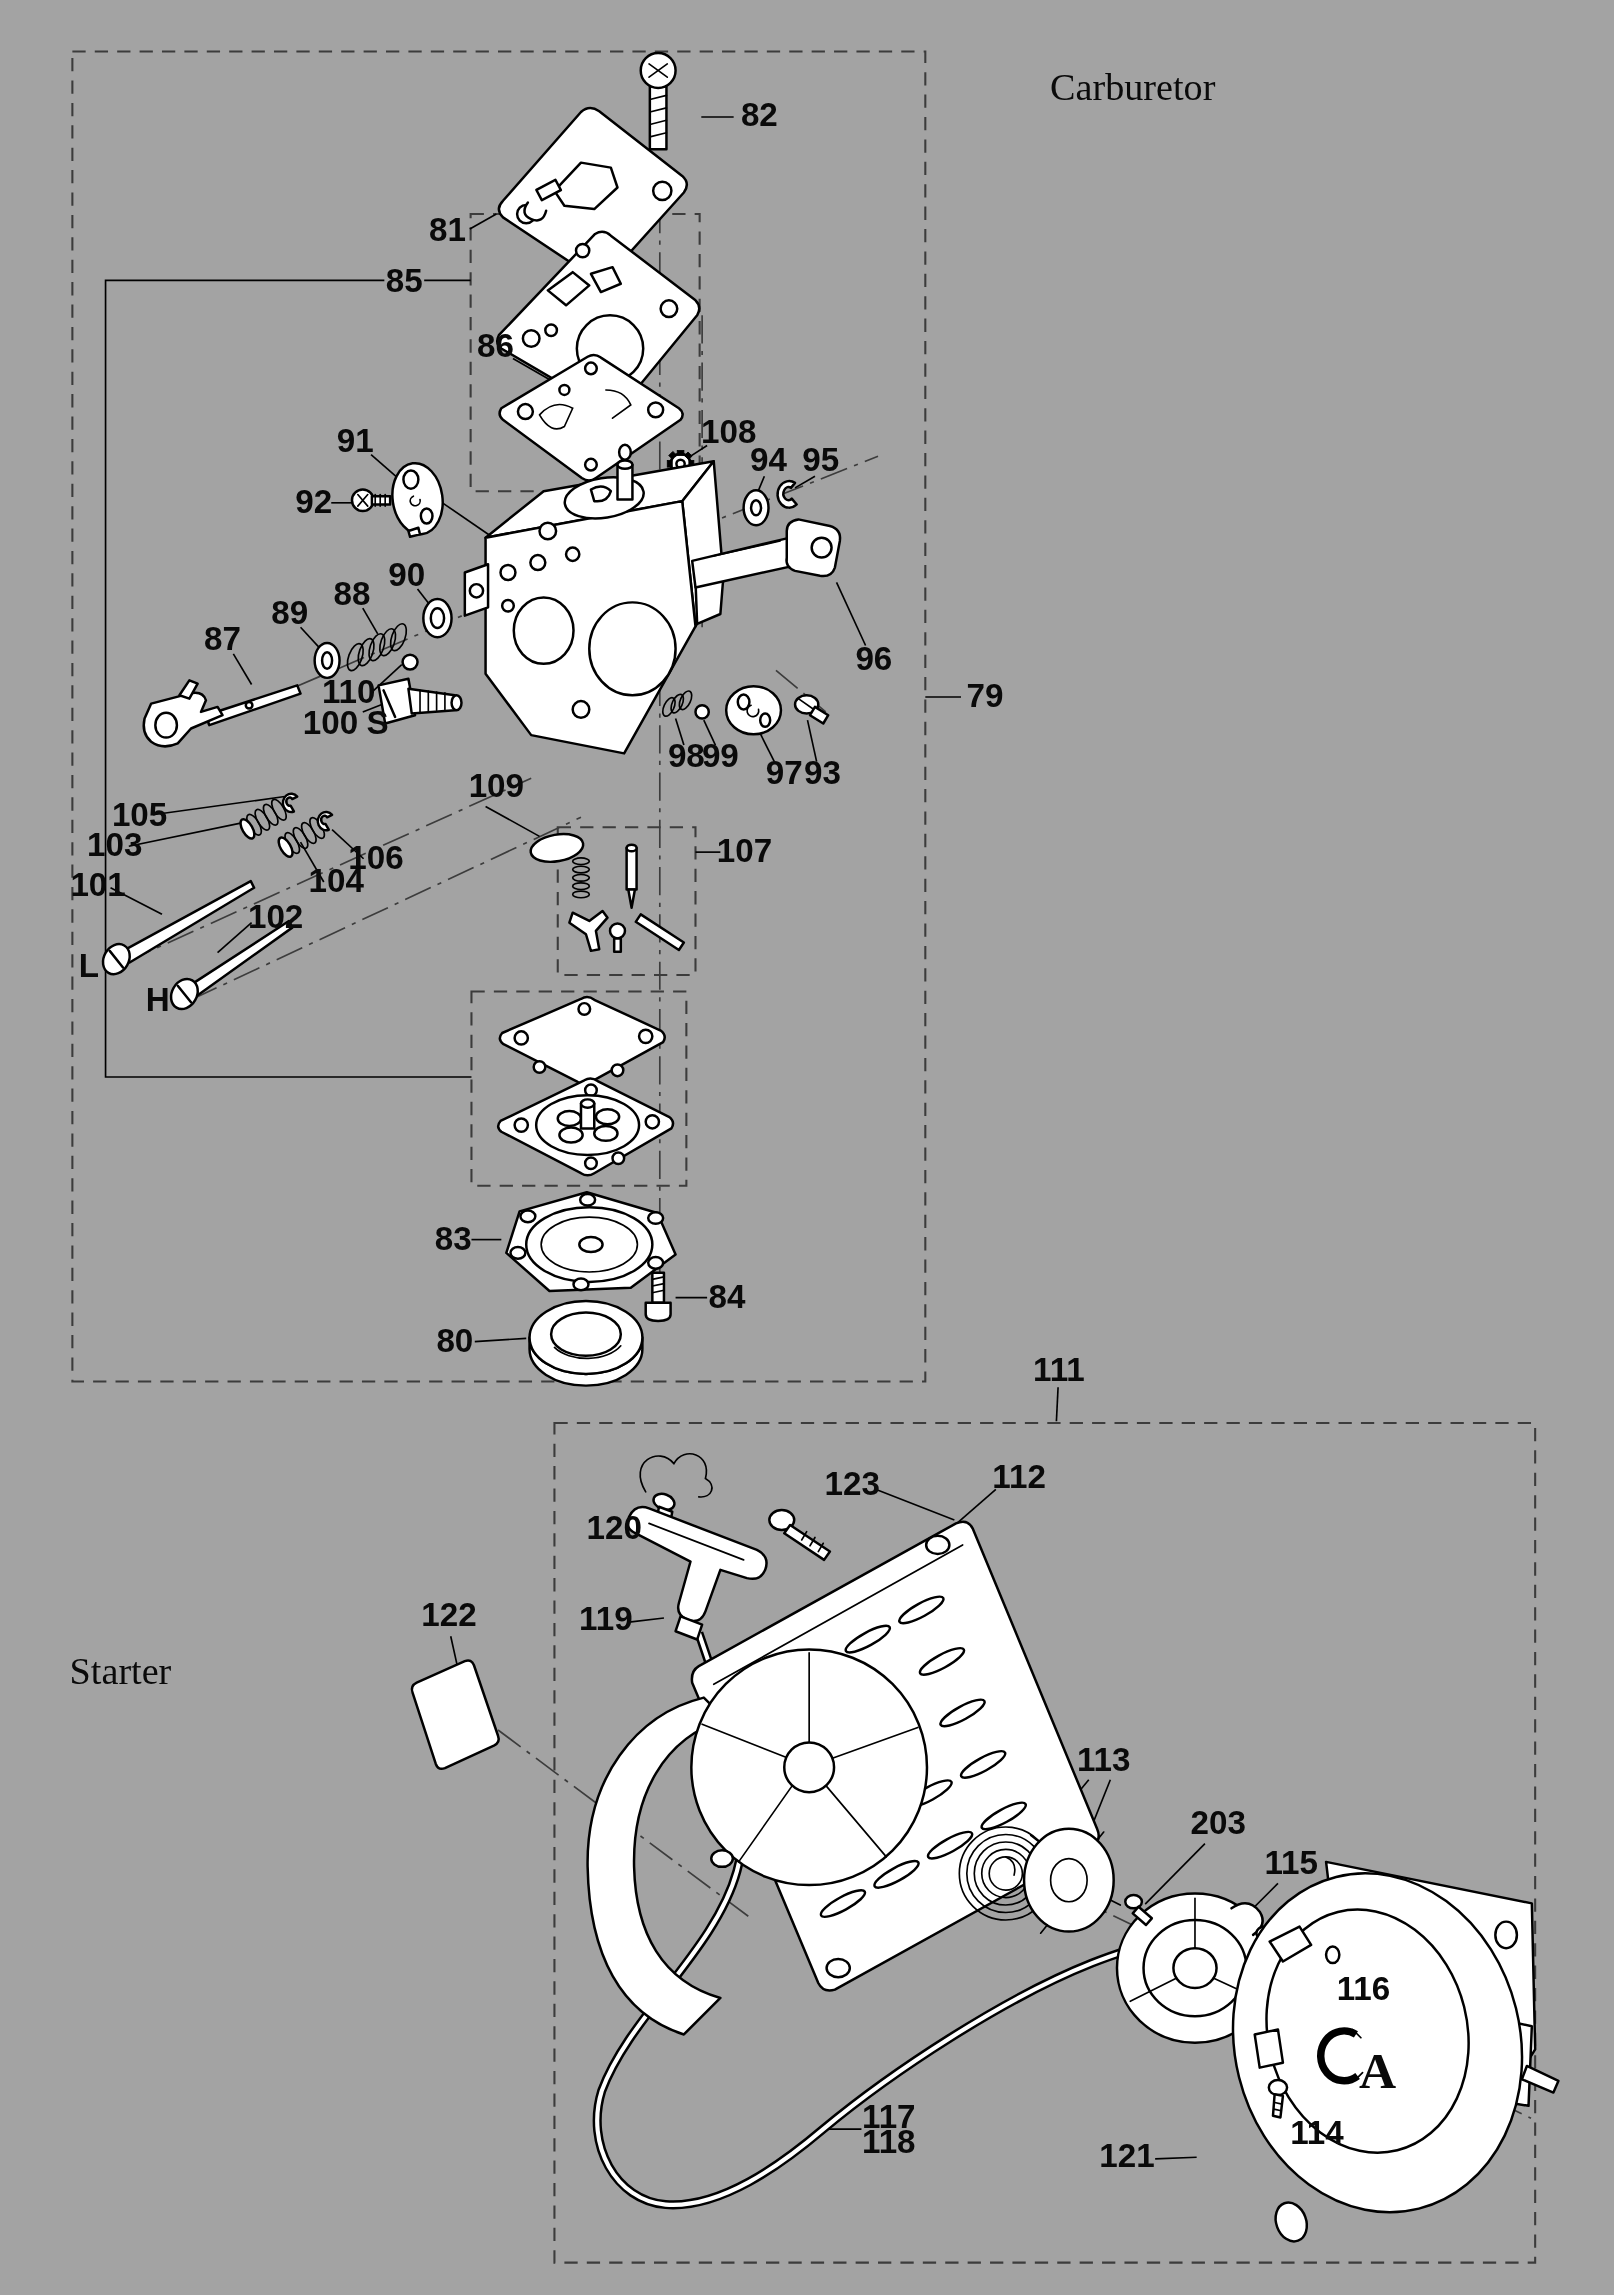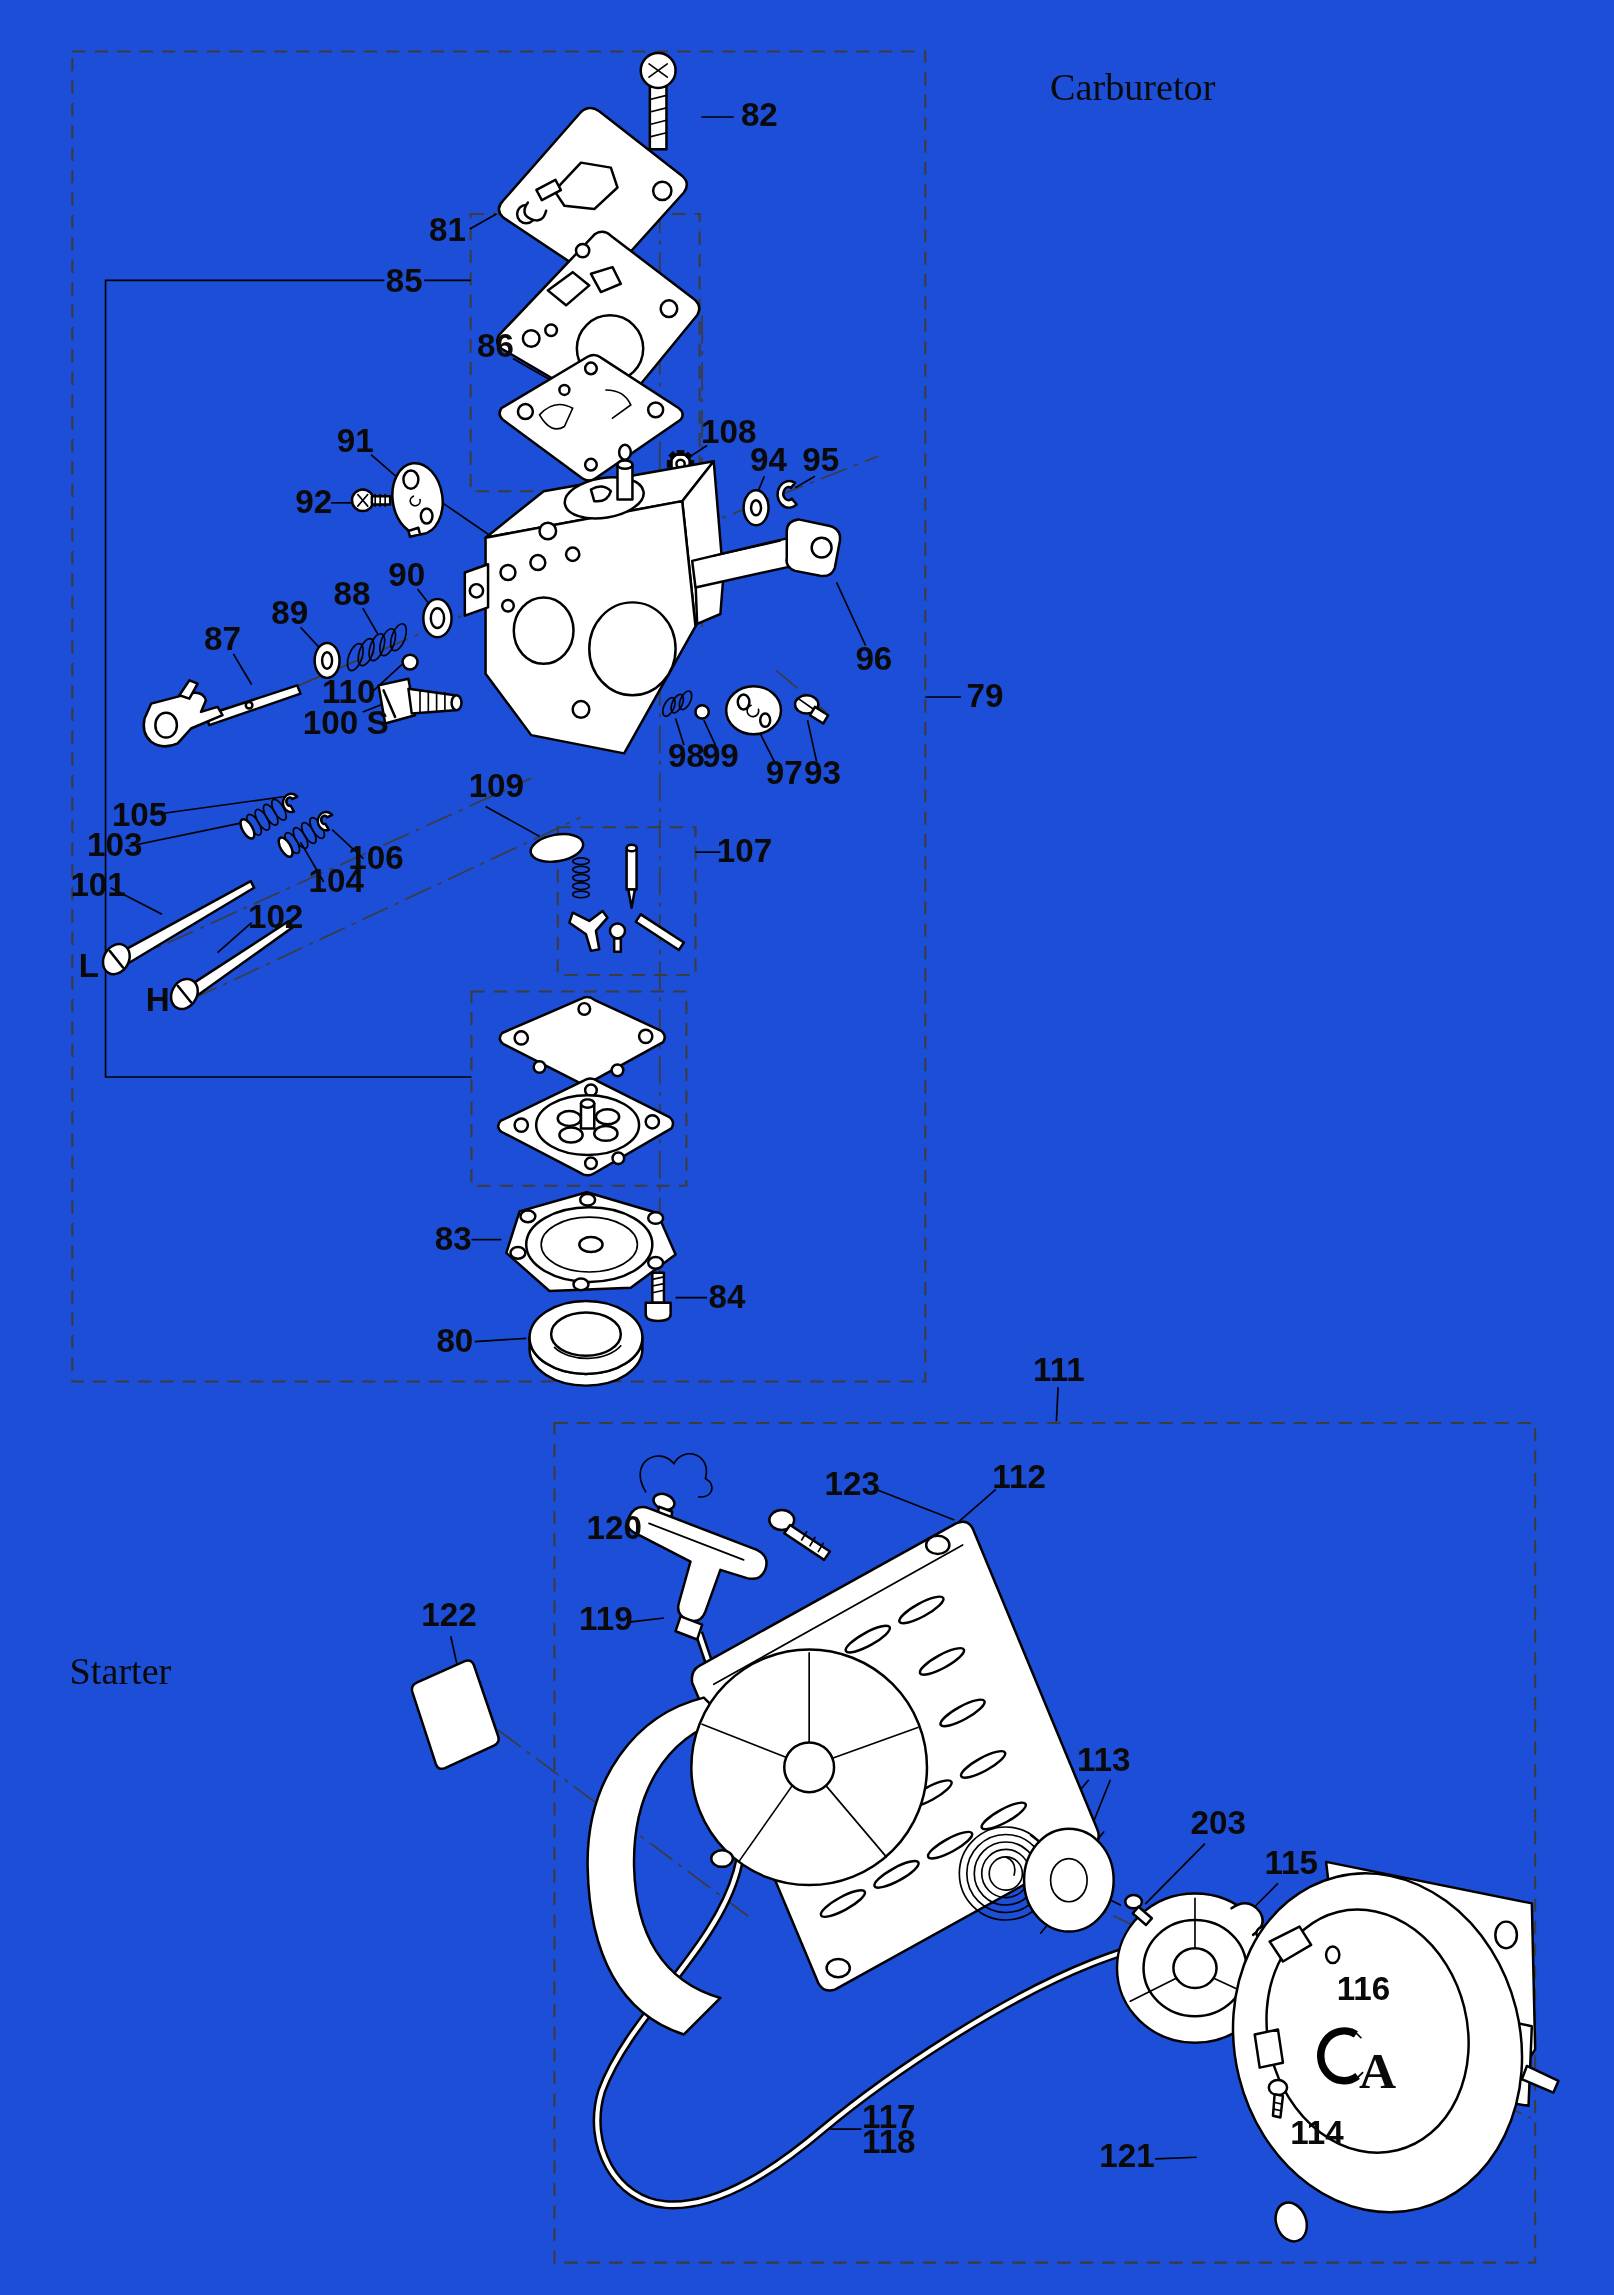"82" .stage { background: #1d4ed8 -> #a3a3a3 }
